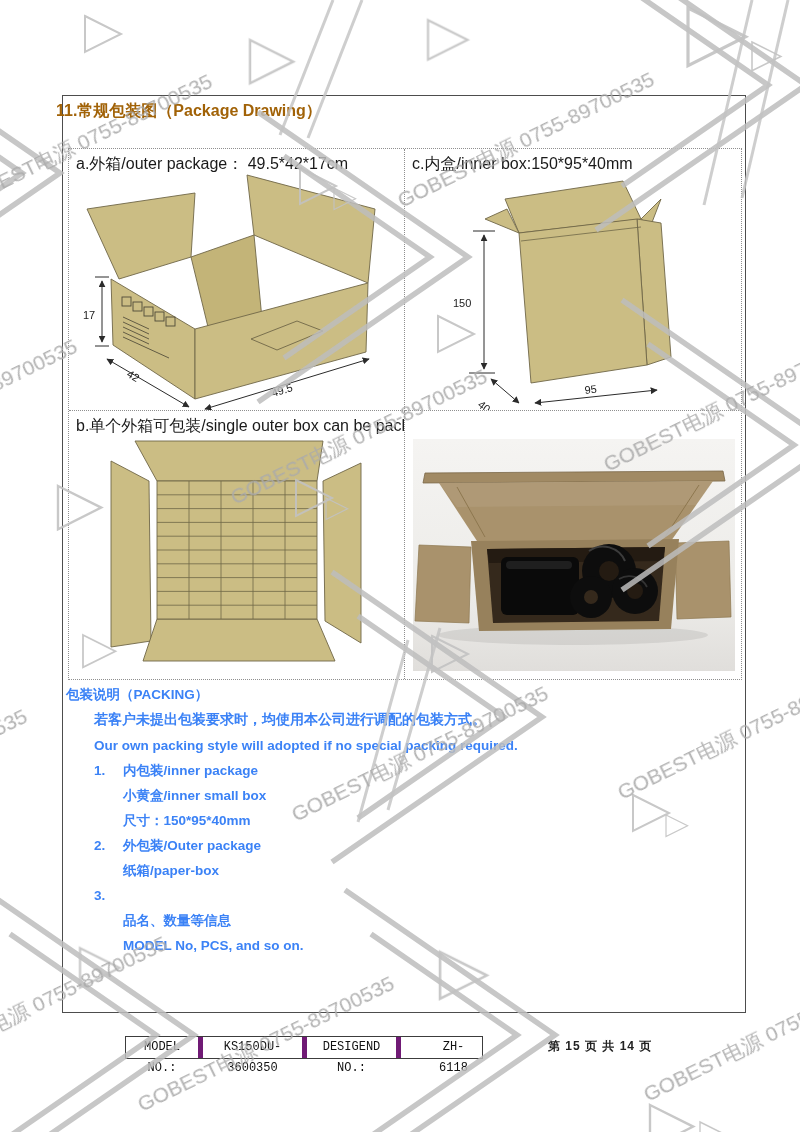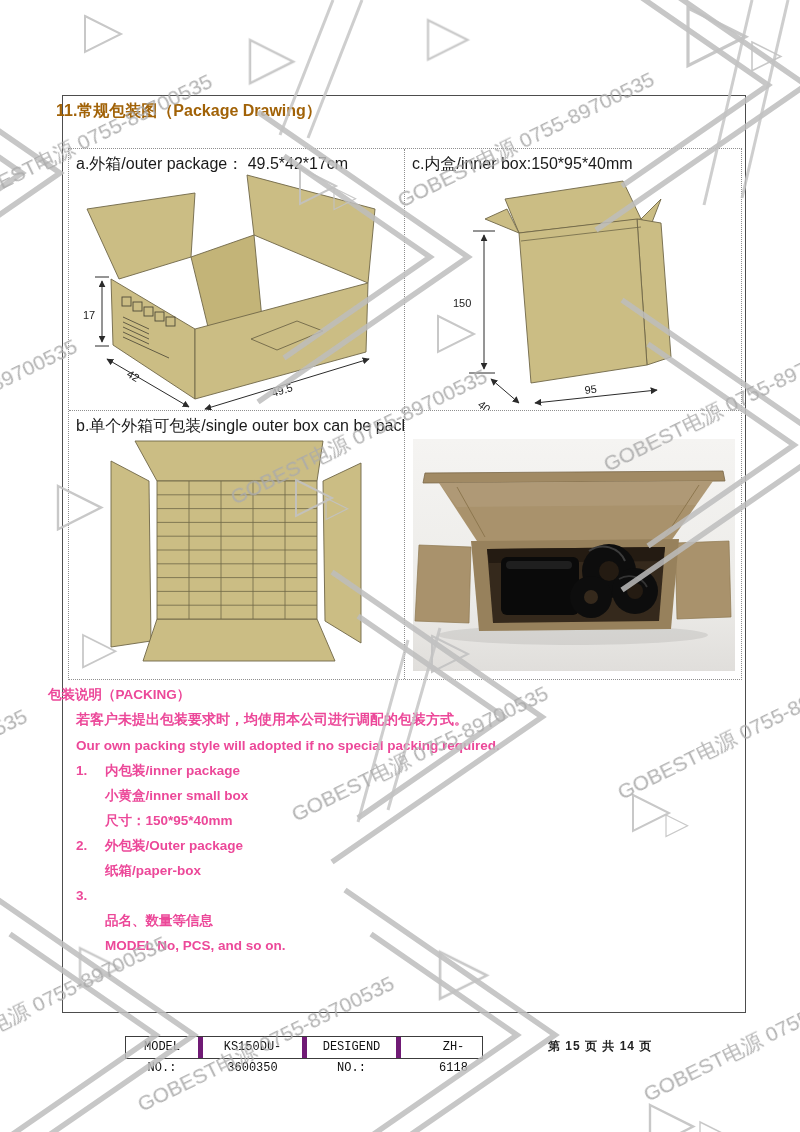"包装说明（PACKING）" .packing { color: #ec4899 -> #3b82f6; left: 48px -> 66px }
